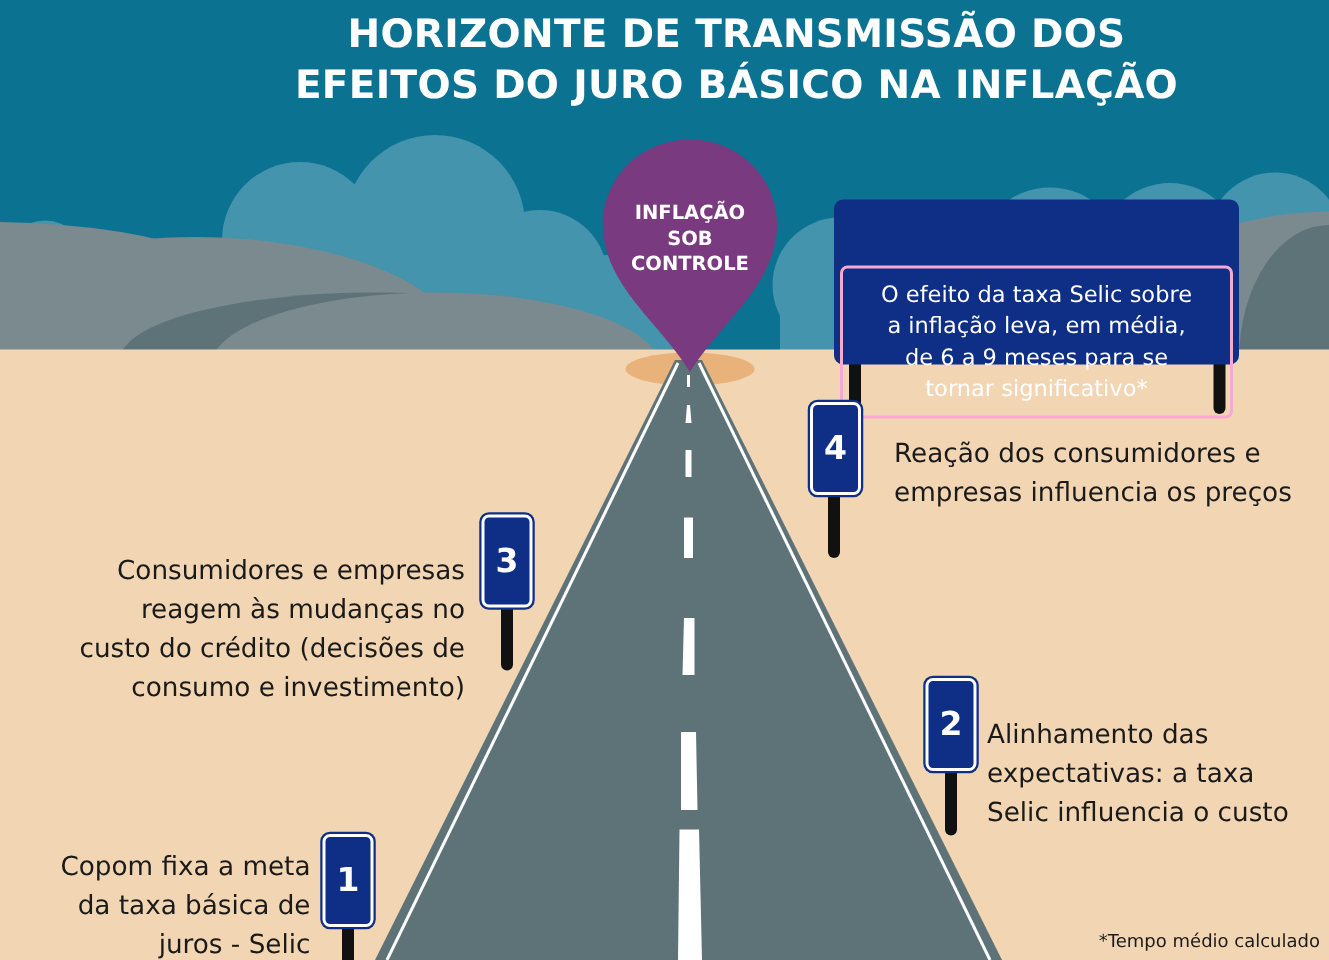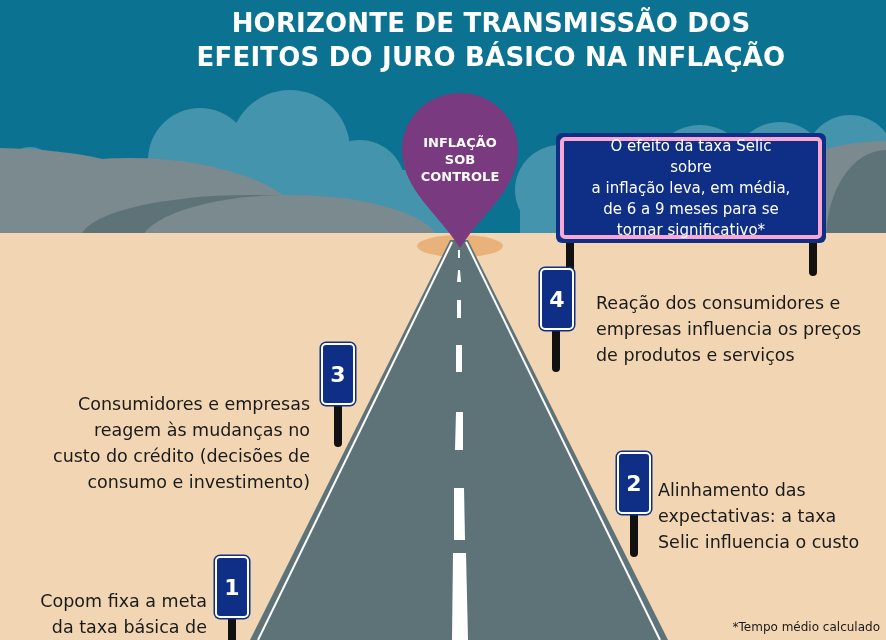"O efeito da taxa Selic" .big-sign-inner { border: 4px solid #f9a8d4 -> 2px solid #f9a8d4; margin-top: none -> 40px }
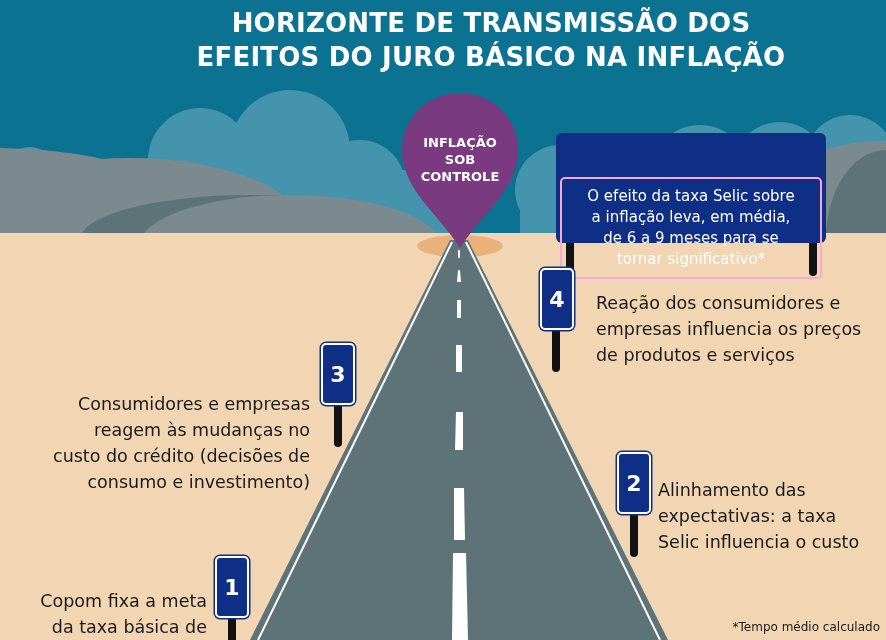"de produtos e serviços" div { html: <div>de produtos e serviços</div> -> none }
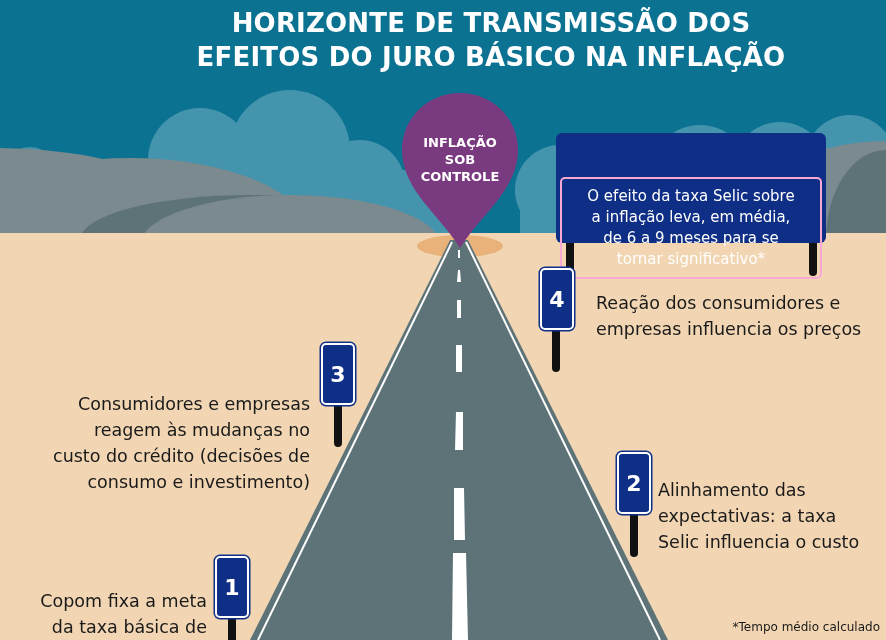"Consumidores e empresas" .step-text.right-align { margin-top: 23px -> none }
